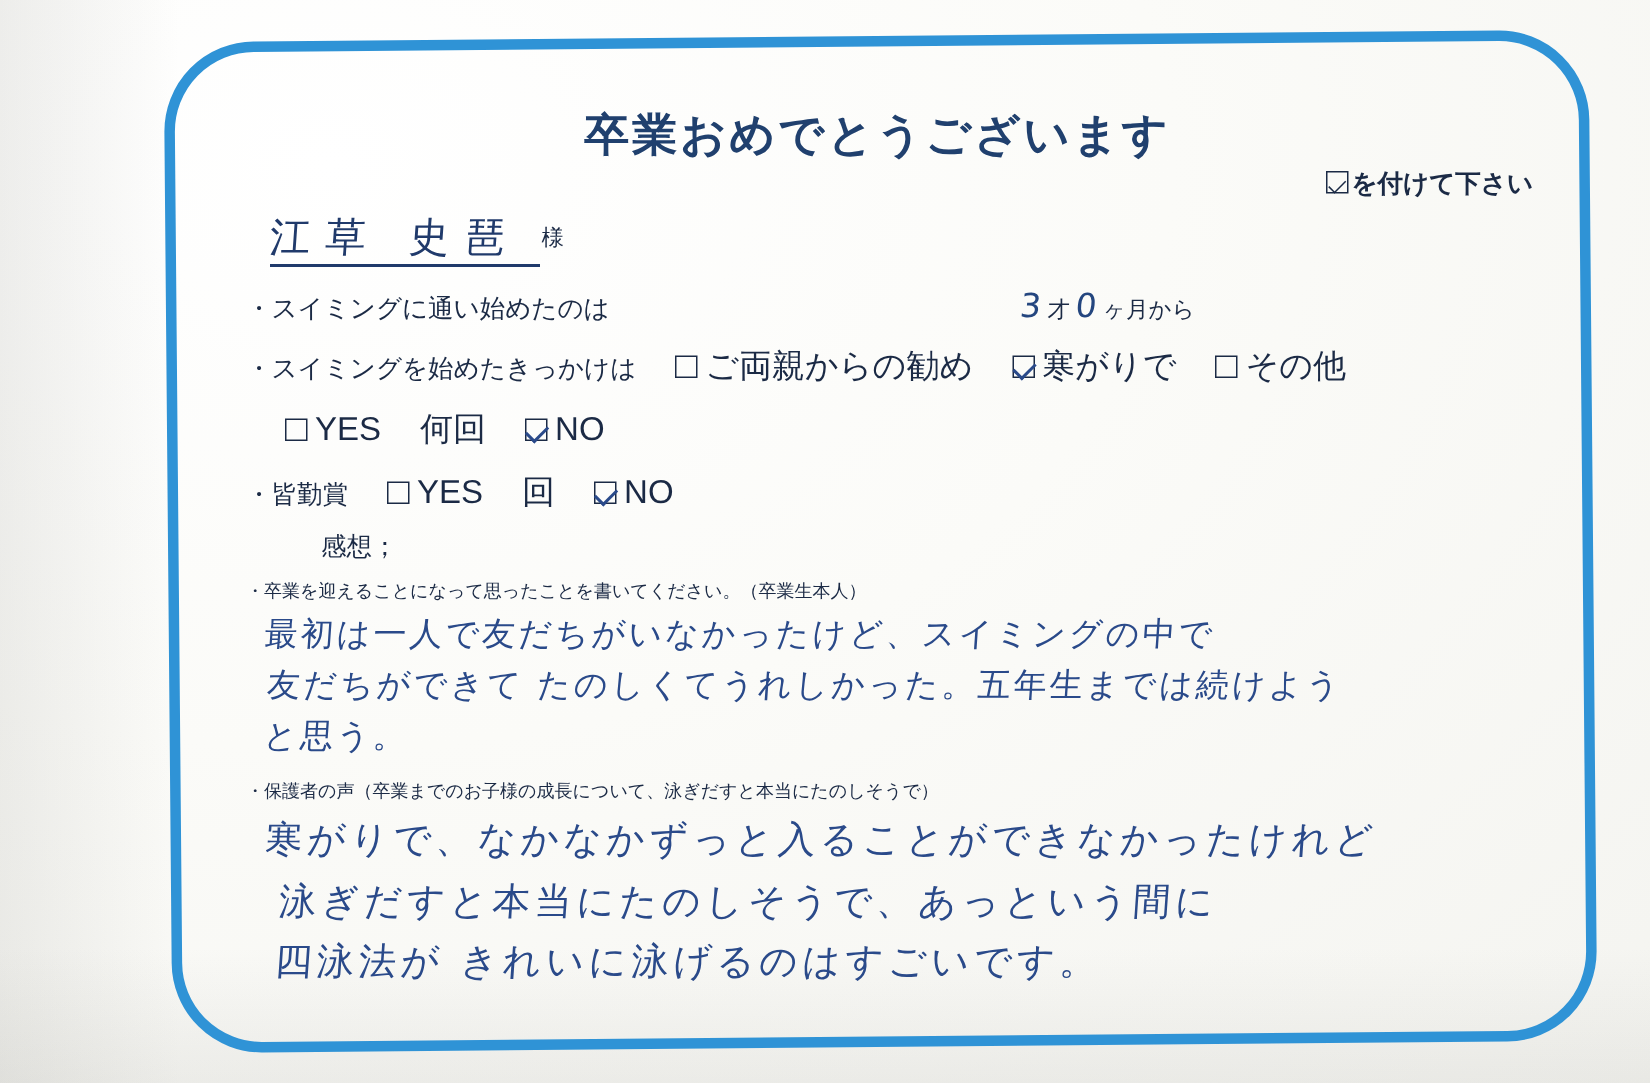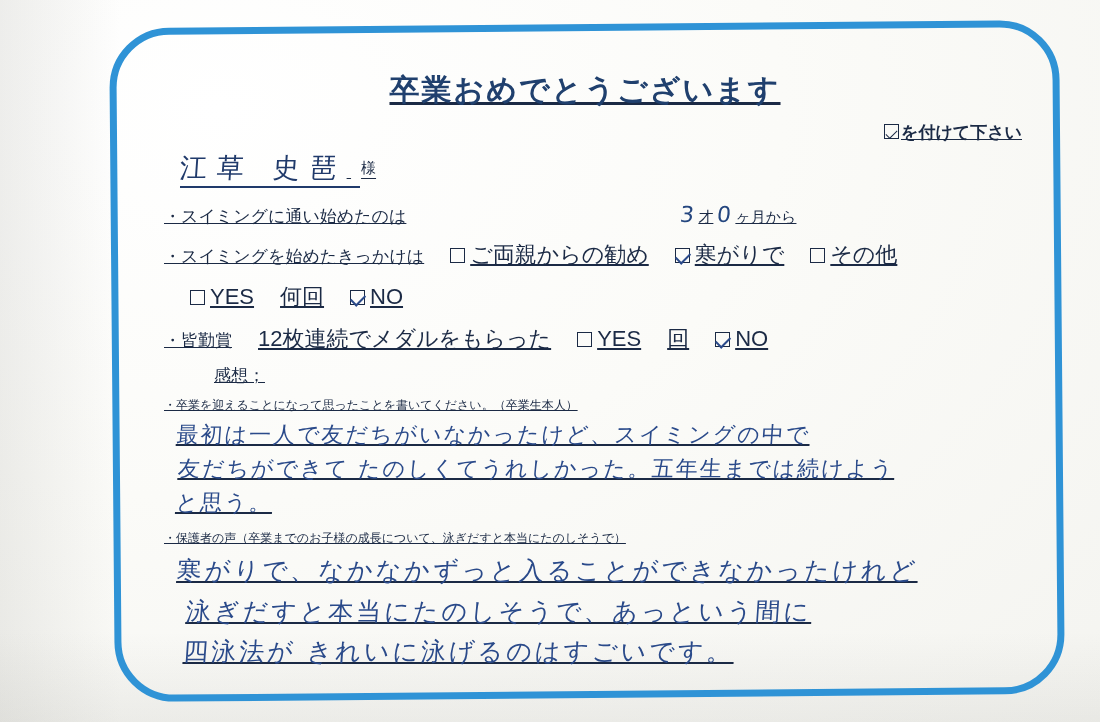"卒業おめでとうございます" .content { text-decoration: underline -> none }
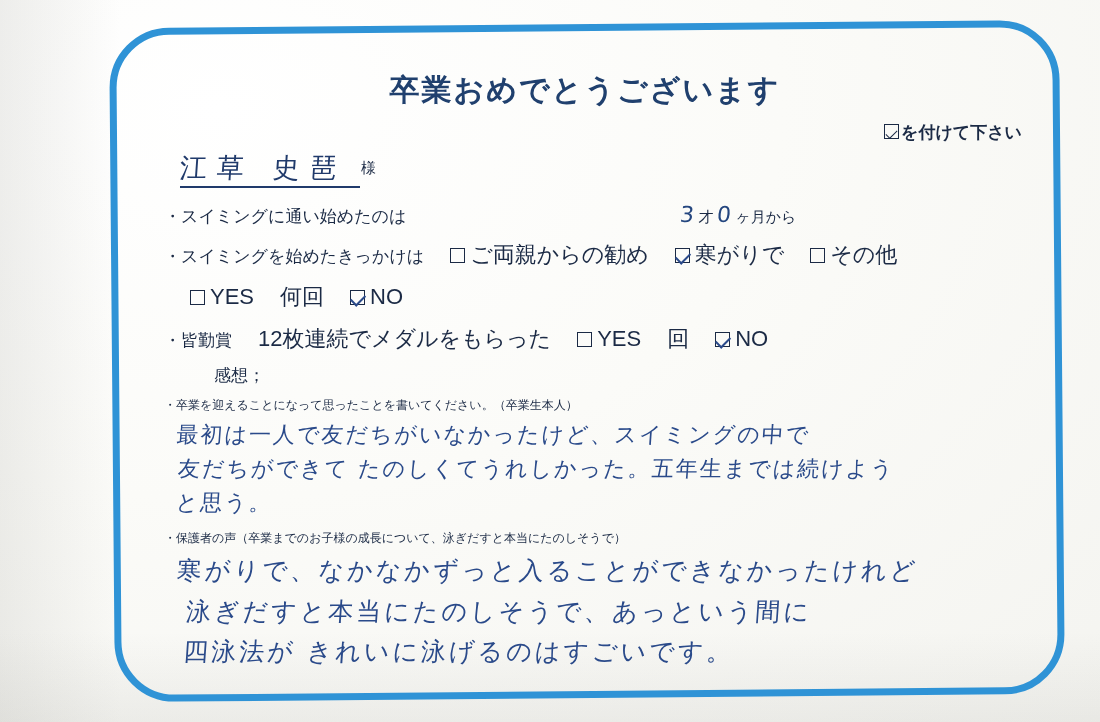"を付けて下さい" .check-note { margin-top: 10px -> 0 }
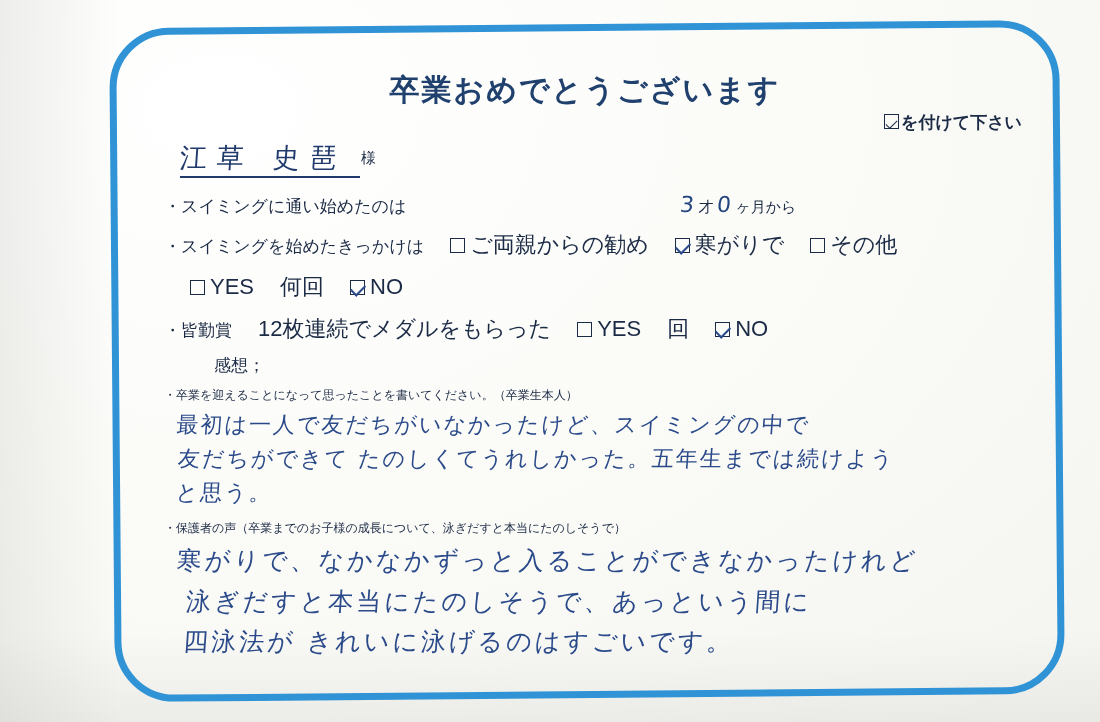"12枚連続でメダルをもらった" span.opt { html: <span>12枚連続でメダルをもらった</span> -> none }
